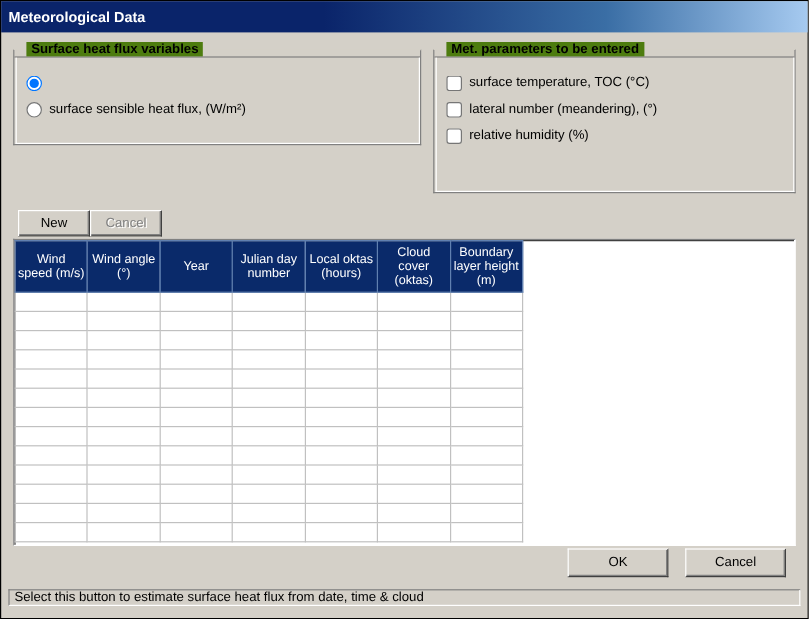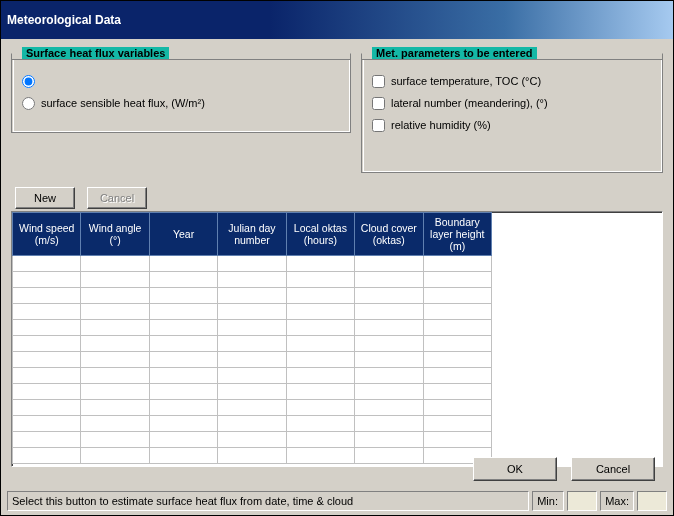"Meteorological Data" .titlebar { height: 38px -> 26px }
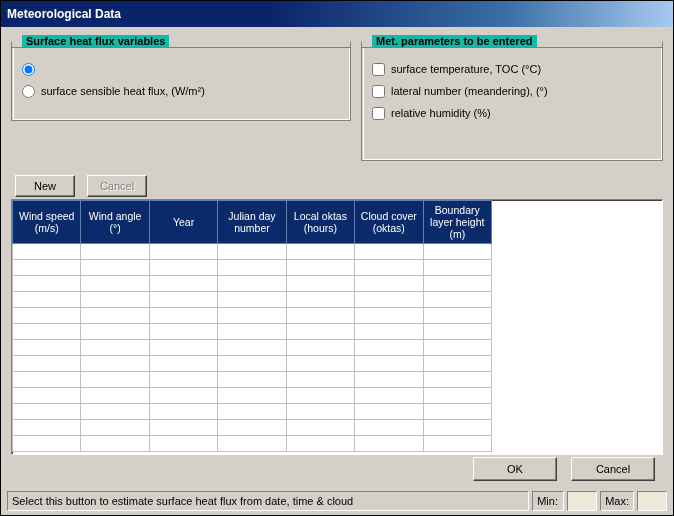"Surface heat flux variables" legend { background: #14b8a6 -> #4d7c0f }
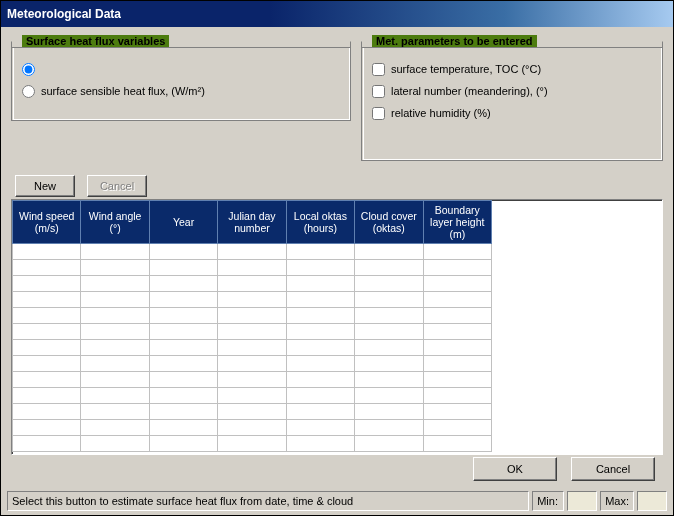"New" .btnbar { gap: 12px -> 0 }
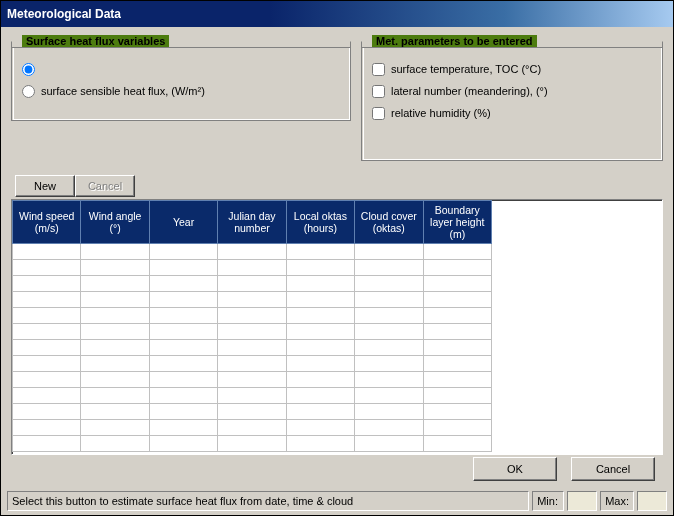"Wind speed (m/s)" table { width: 480px -> 424px }
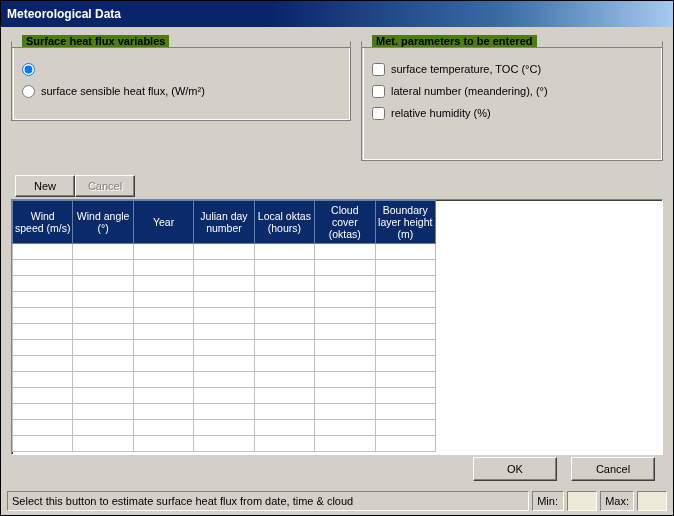"Select this button to estimate" .statusbar { flex-direction: none -> column; gap: 3px -> 17px }
